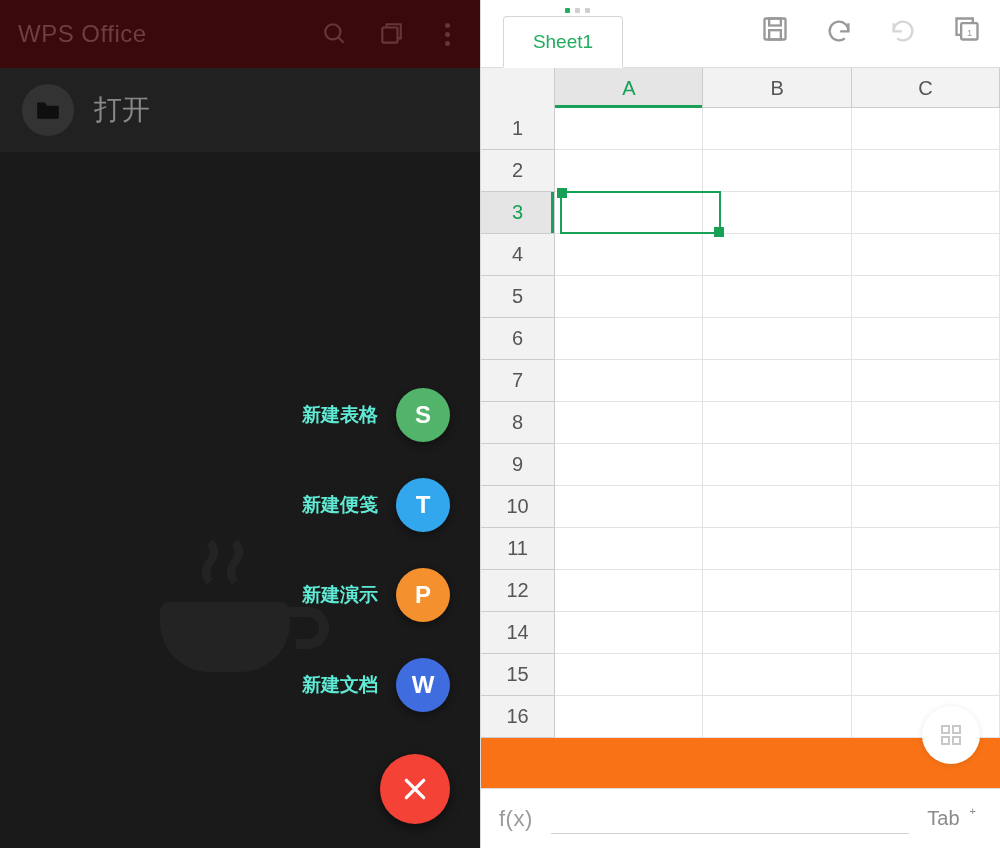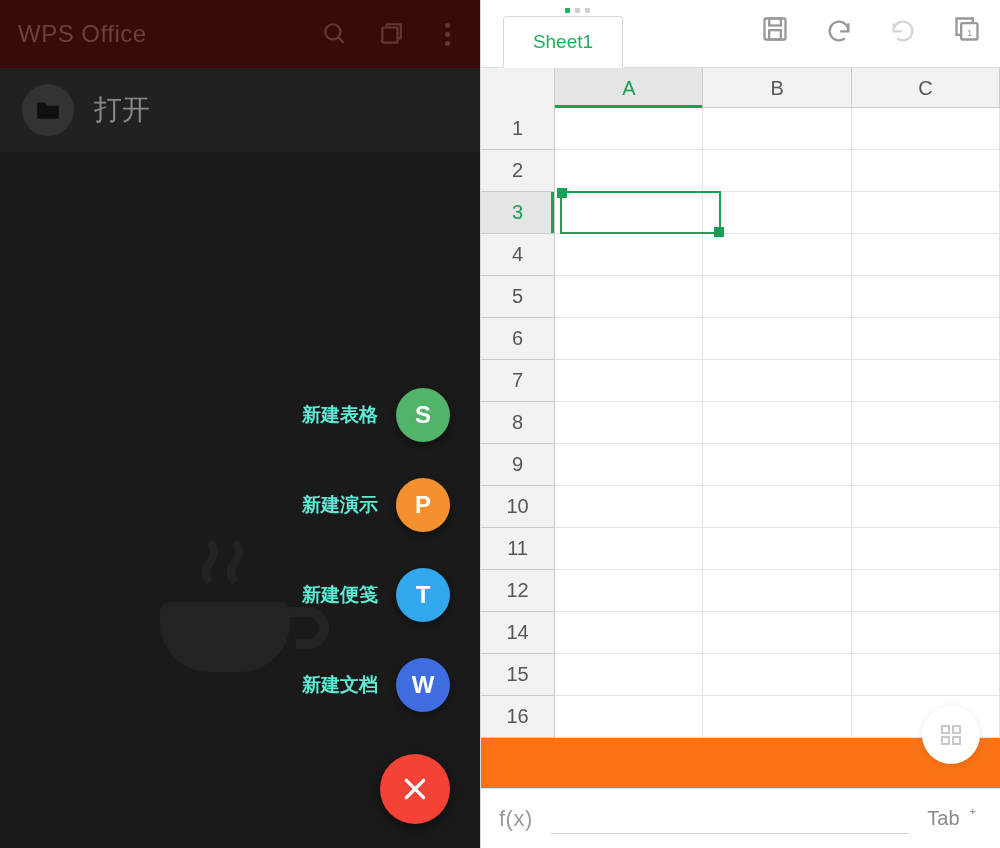"新建演示" div.fab-item { order: before "新建便笺" -> after "新建便笺" }
